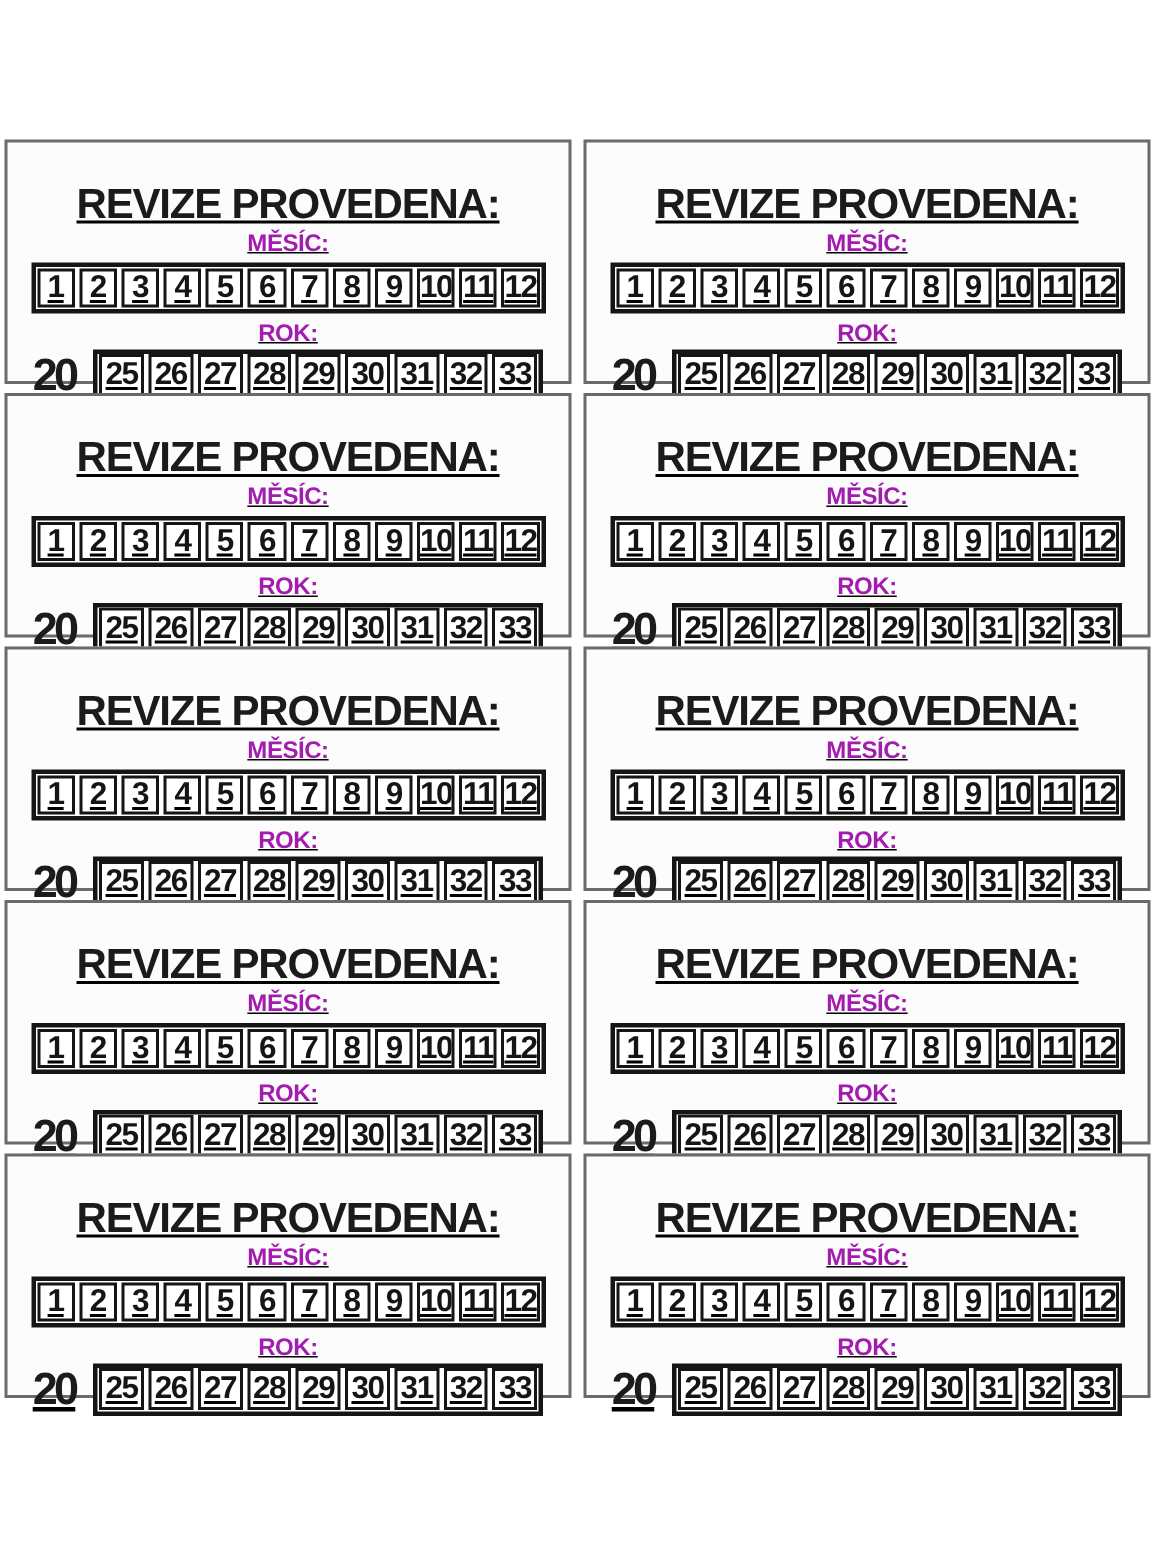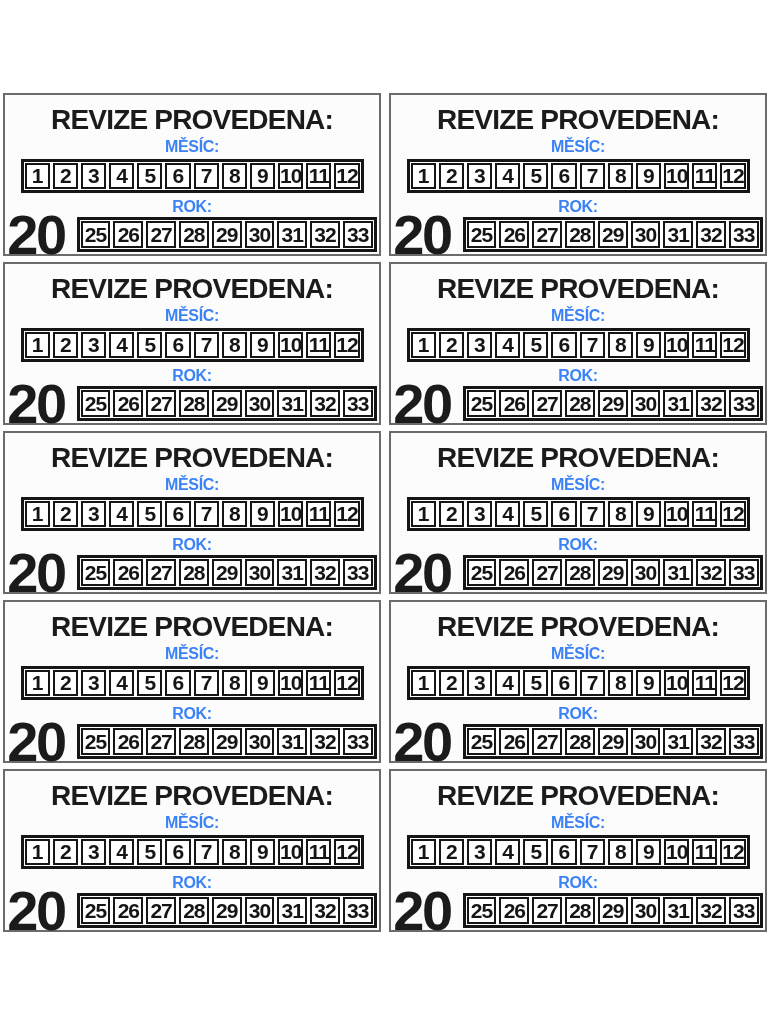"REVIZE PROVEDENA:" .label { padding-top: 10px -> 26px; text-decoration: none -> underline }
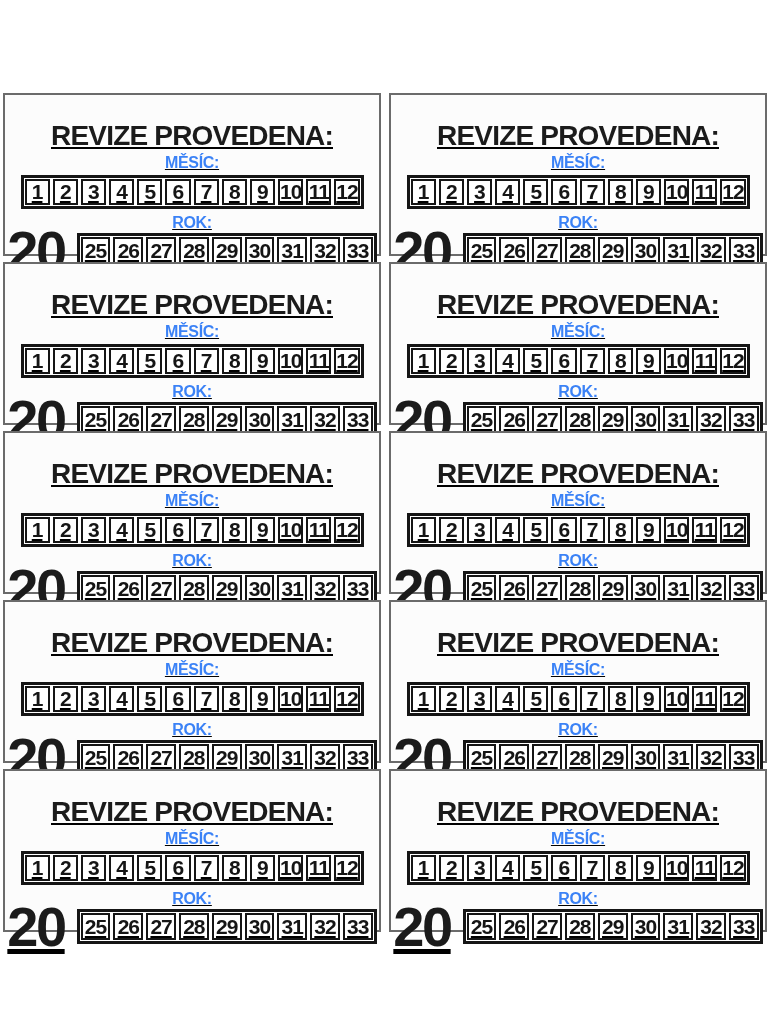"MĚSÍC:" .sub { color: #3b82f6 -> #a21caf }
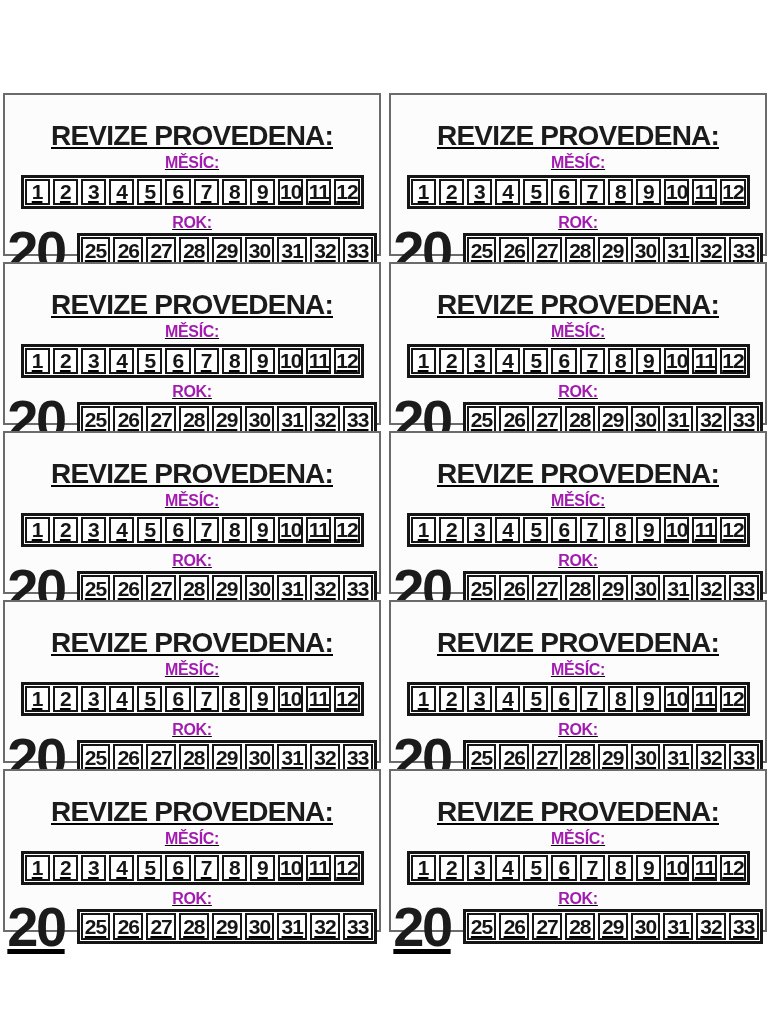"20" .prefix { font-size: 56px -> 30px }
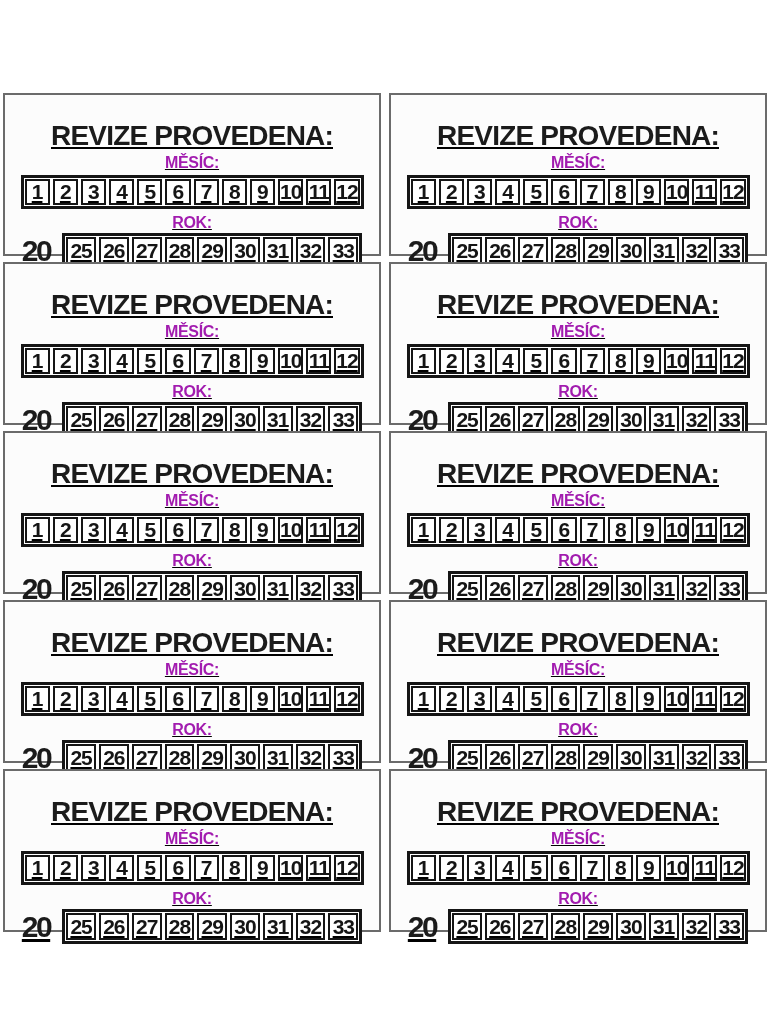"25" .strip.years { align-items: none -> flex-end }
